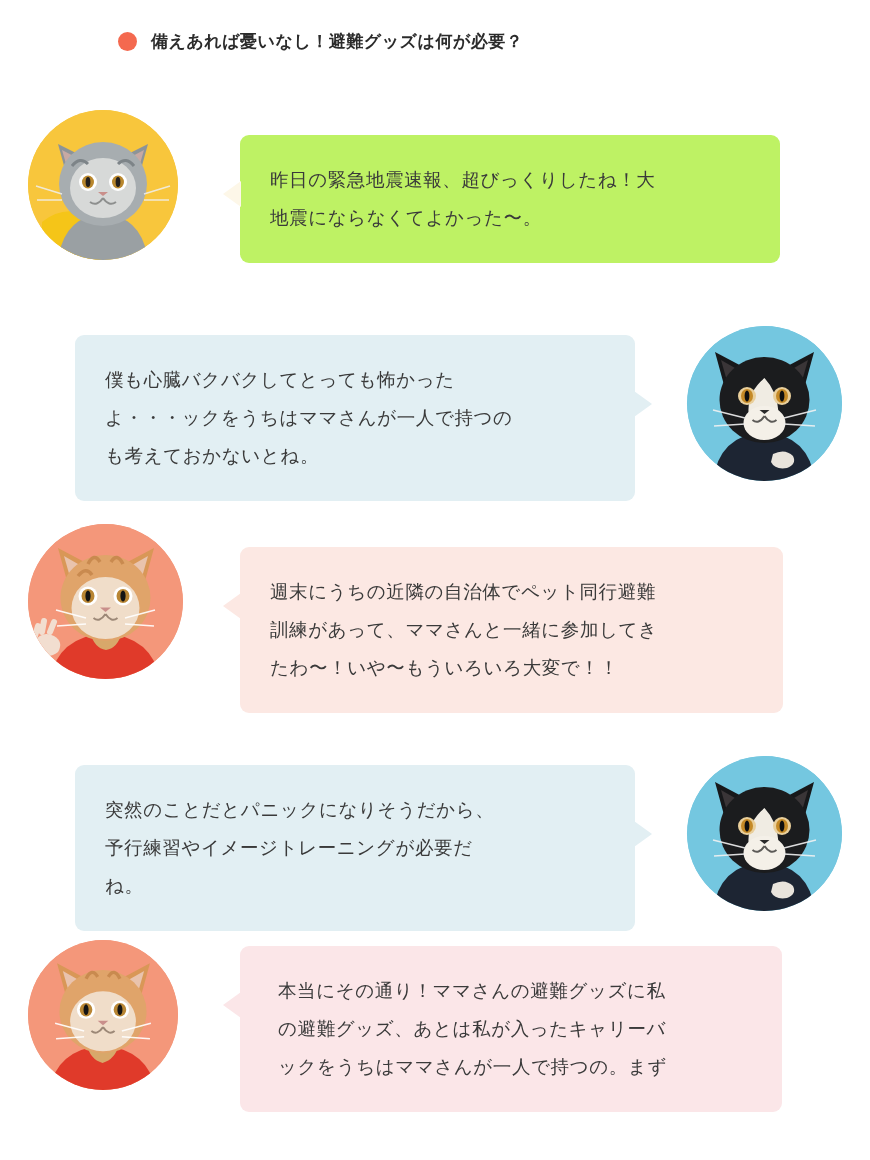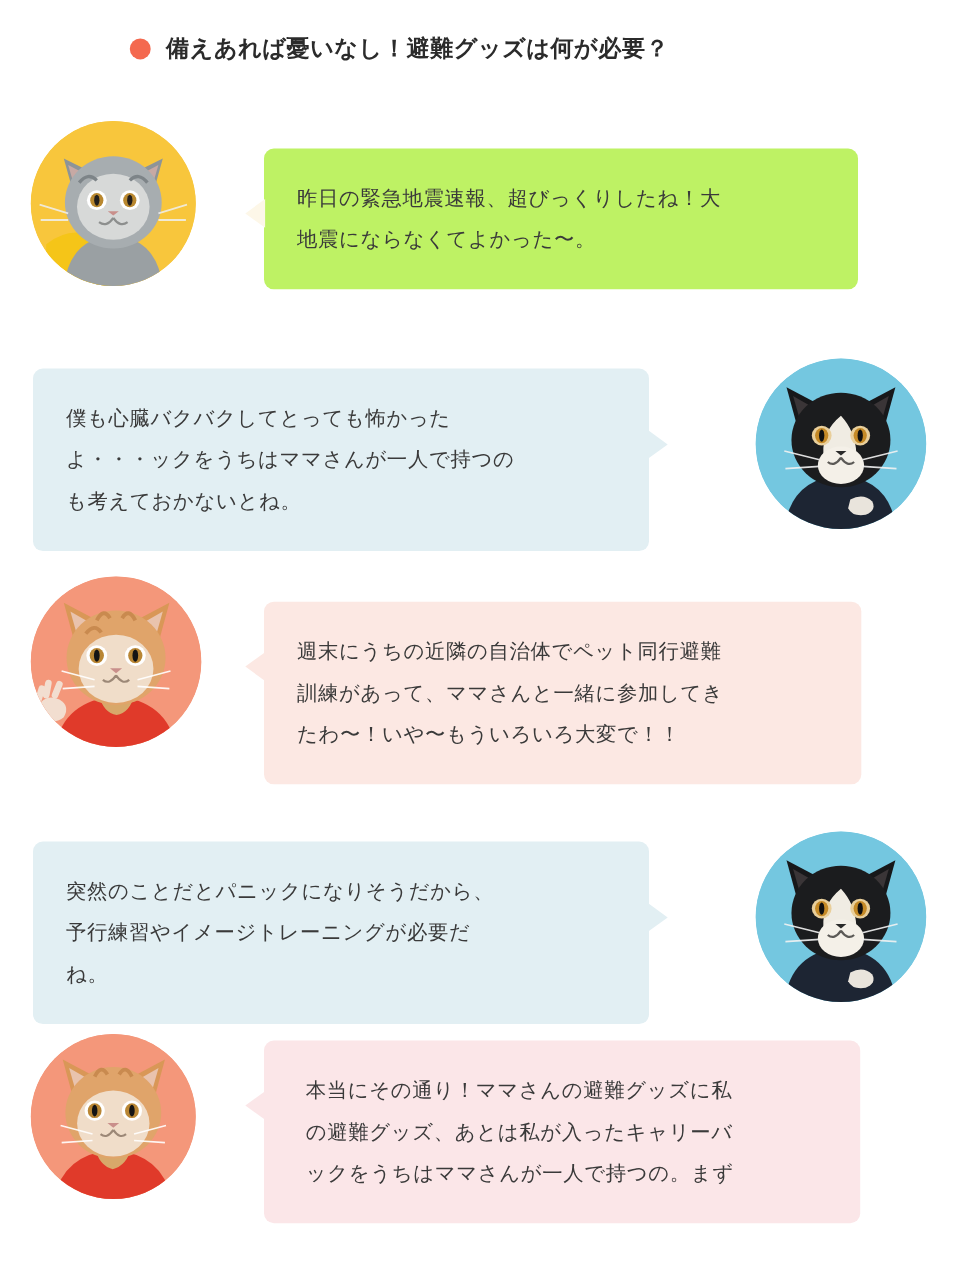"備えあれば憂いなし！避難グッズは何が必要？" .heading-text { font-size: 21px -> 17px }
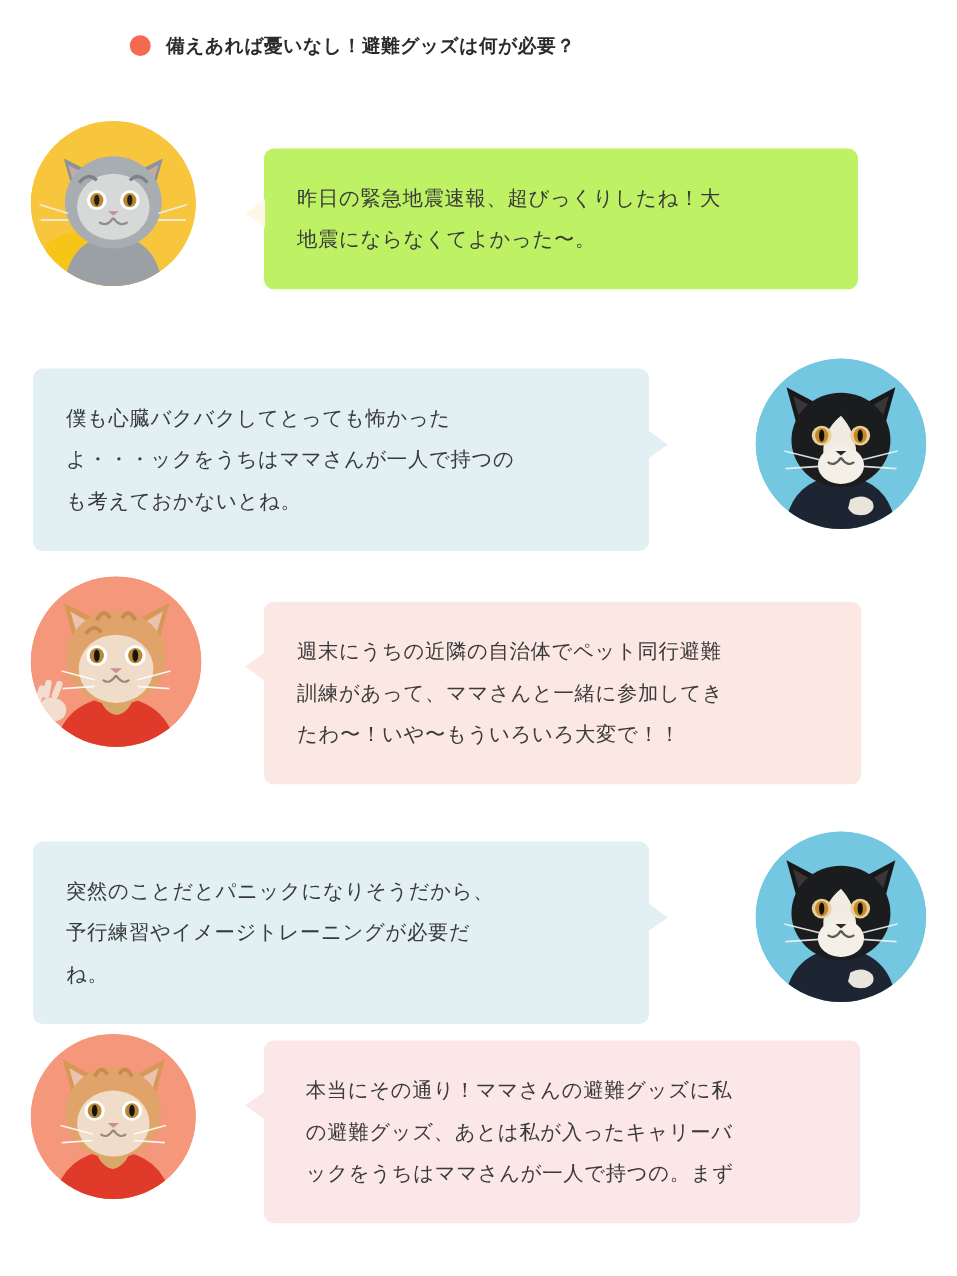"僕も心臓バクバクしてとっても怖かった" .row-right { gap: 45px -> none }
